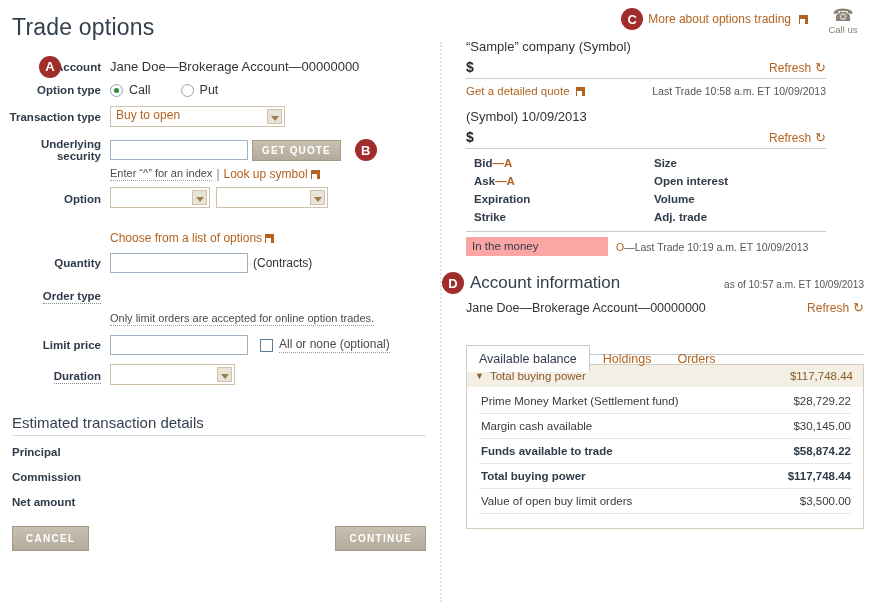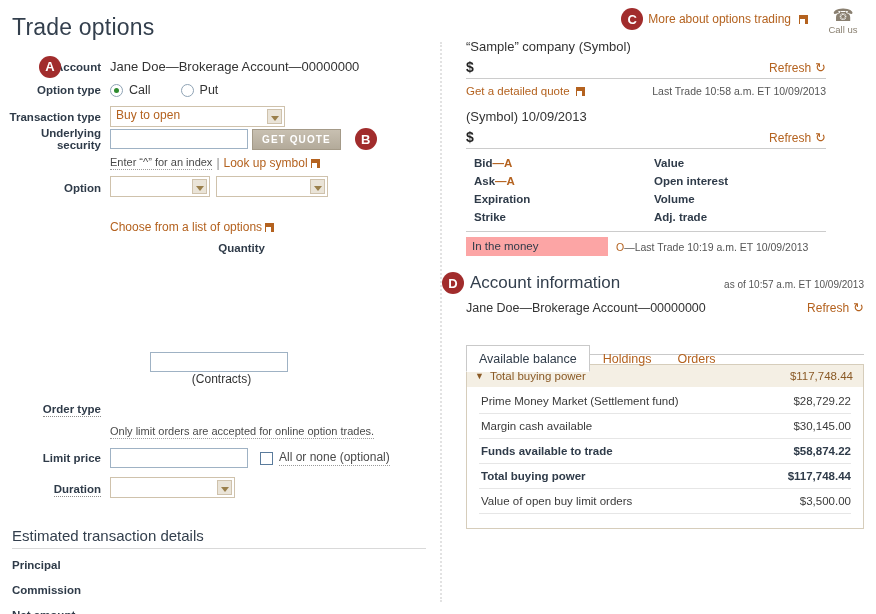"Transaction type" div.frow { margin-bottom: 0 -> 11px }
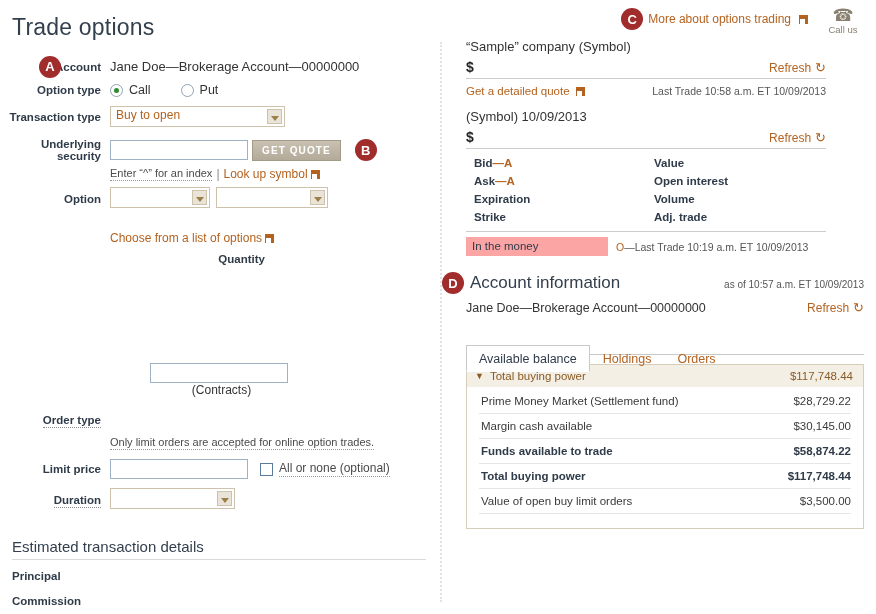"Value" span { text: Value -> Size }
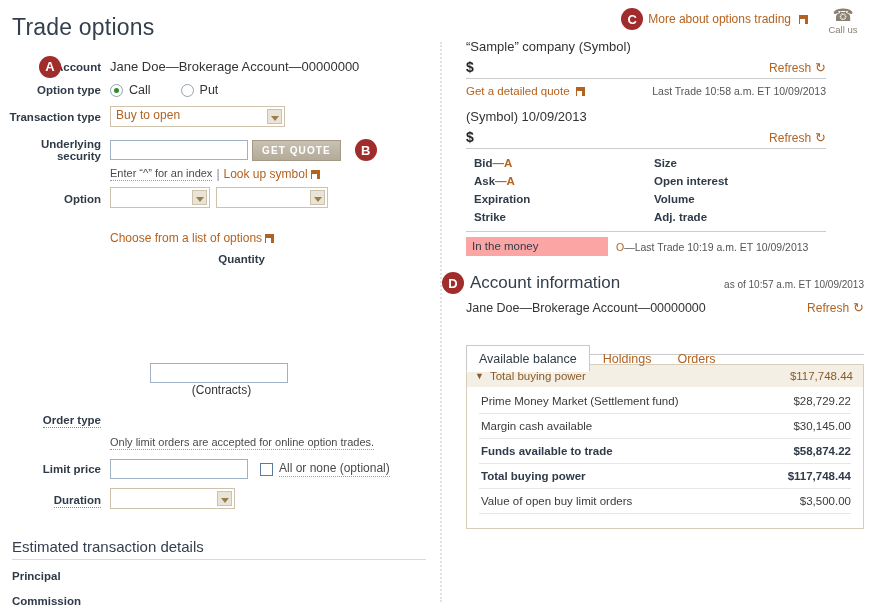"Quantity" div.frow { flex-direction: column -> none }
